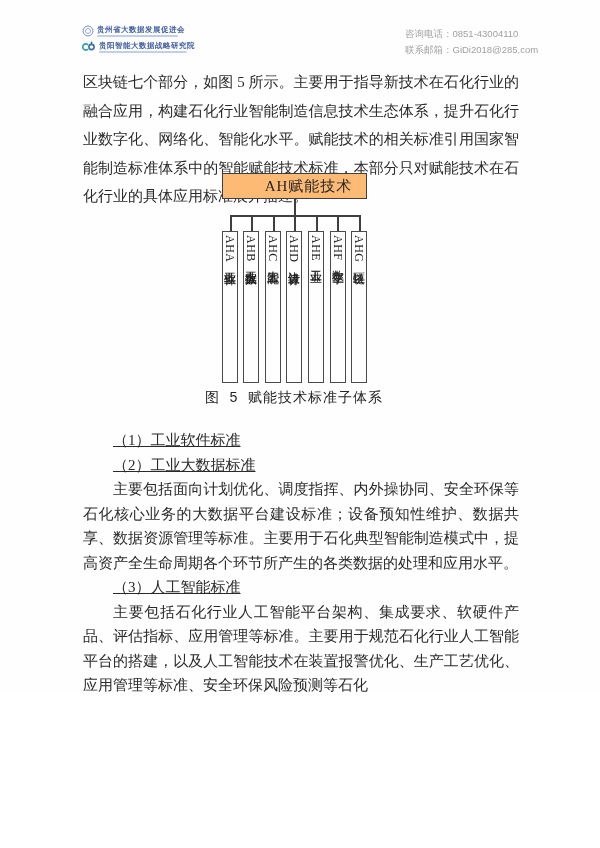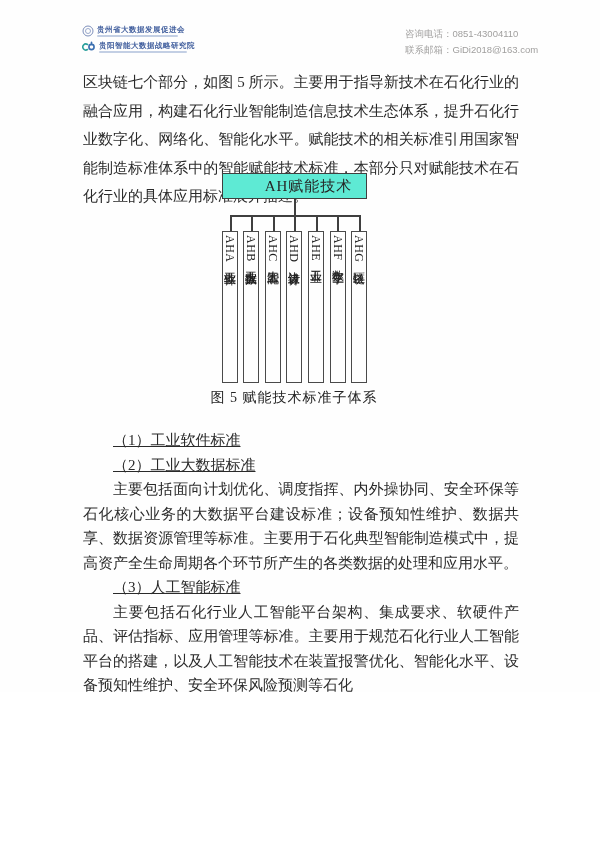"联系邮箱：GiDi2018@163.com" div { text: GiDi2018@163.com -> GiDi2018@285.com }
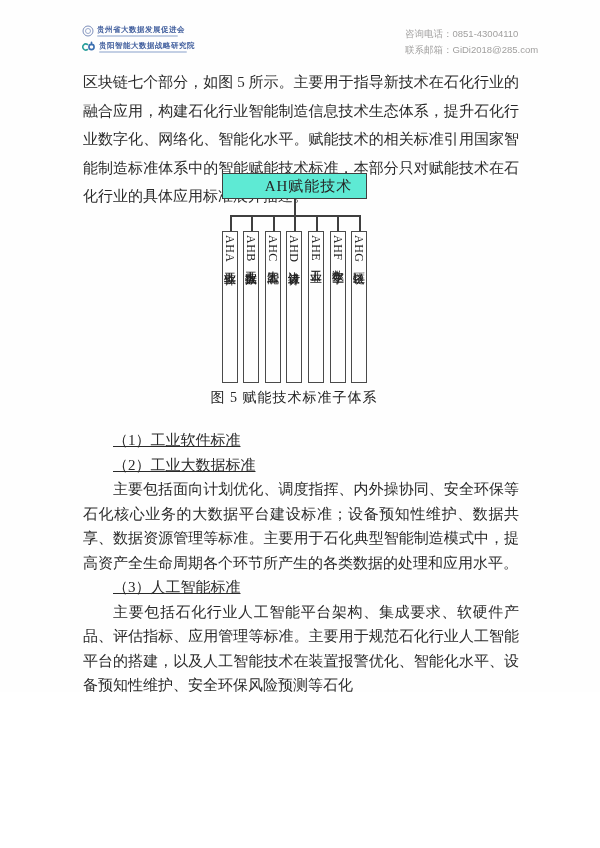"AH赋能技术" .root-box { background: #5eead4 -> #fdba74 }
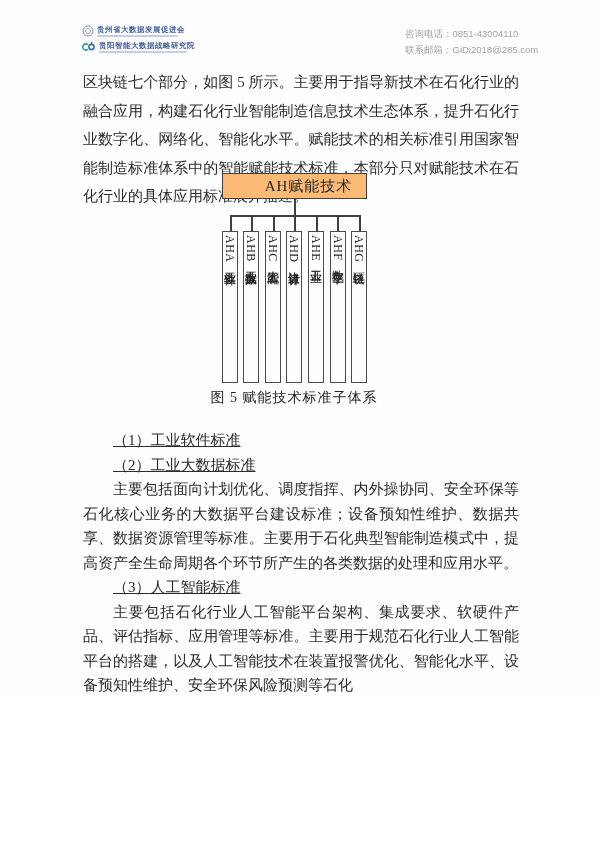"图 5 赋能技术标准子体系" .fig-caption { font-family: none -> Liberation Mono, monospace }
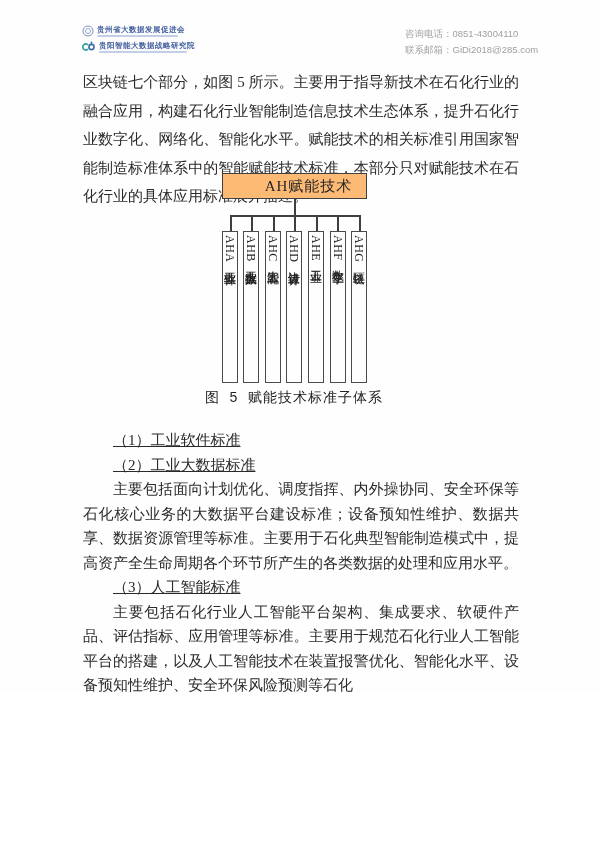"主要包括石化行业人工智能平台架构、集成要求、软硬件产品、评估指标、应用管理等标准" p.sec-body { text: 智能化水平、设备预知性维护 -> 生产工艺优化、应用管理等标准 }
